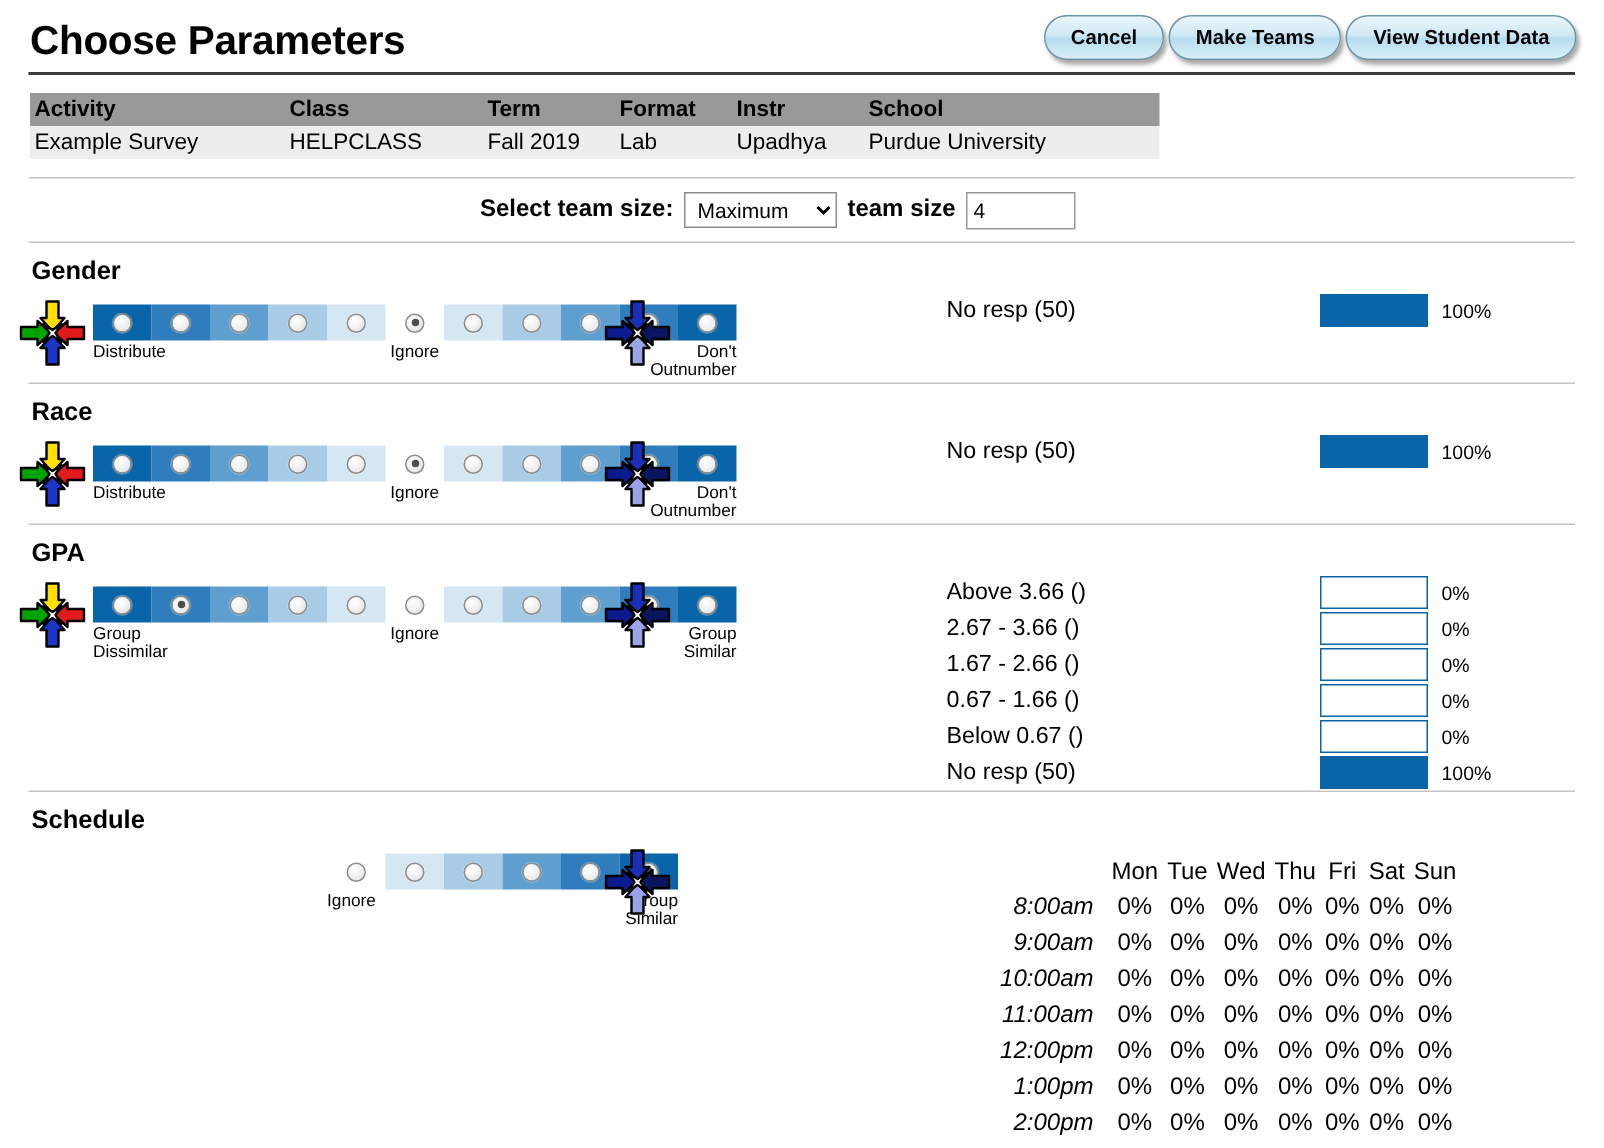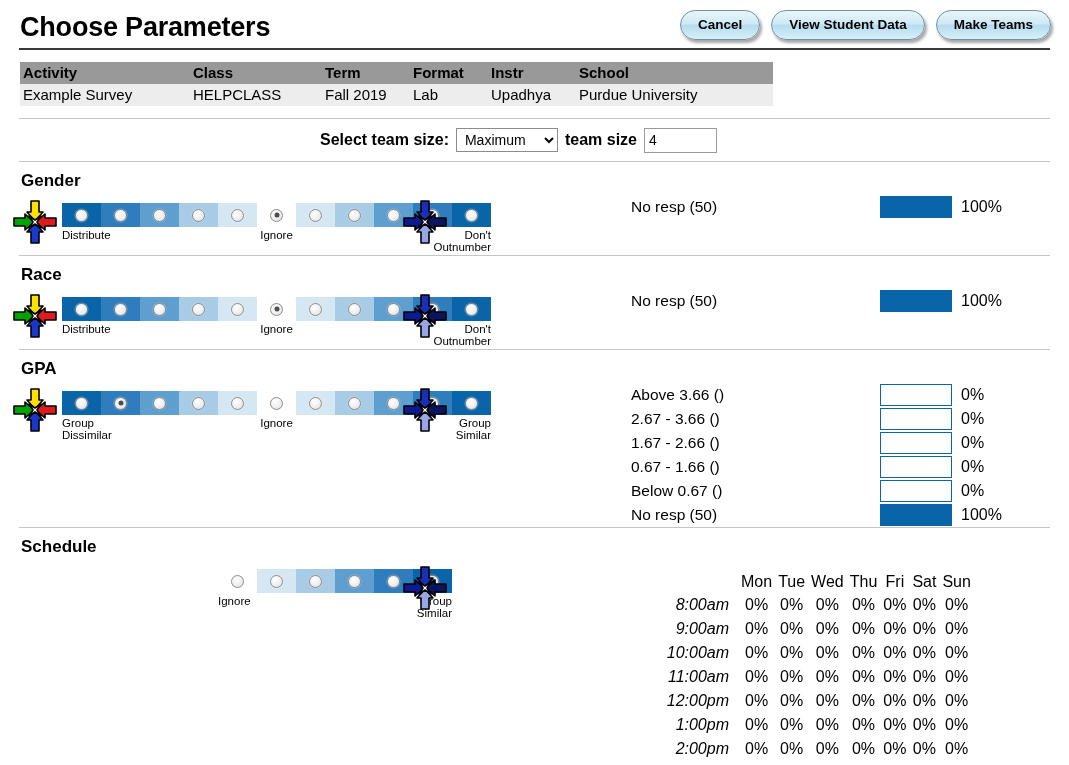"Cancel" .btn-bar { gap: 11px -> 3px }
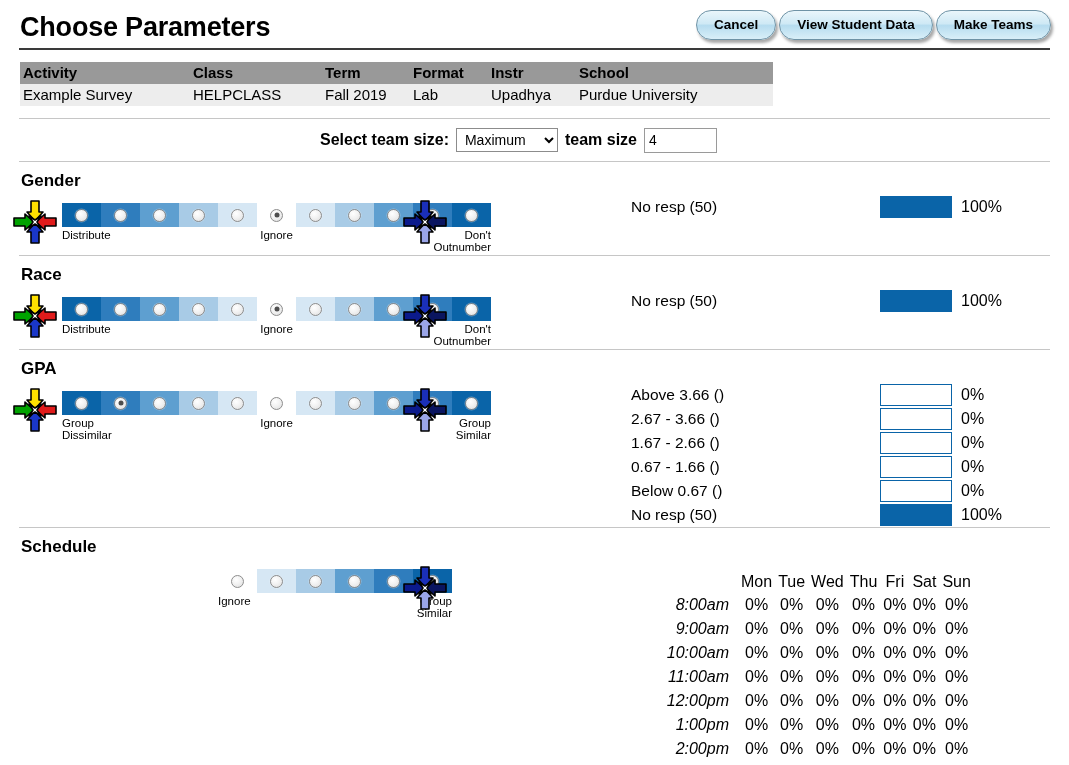"View Student Data" button.pill-btn { order: before "Make Teams" -> after "Make Teams" }
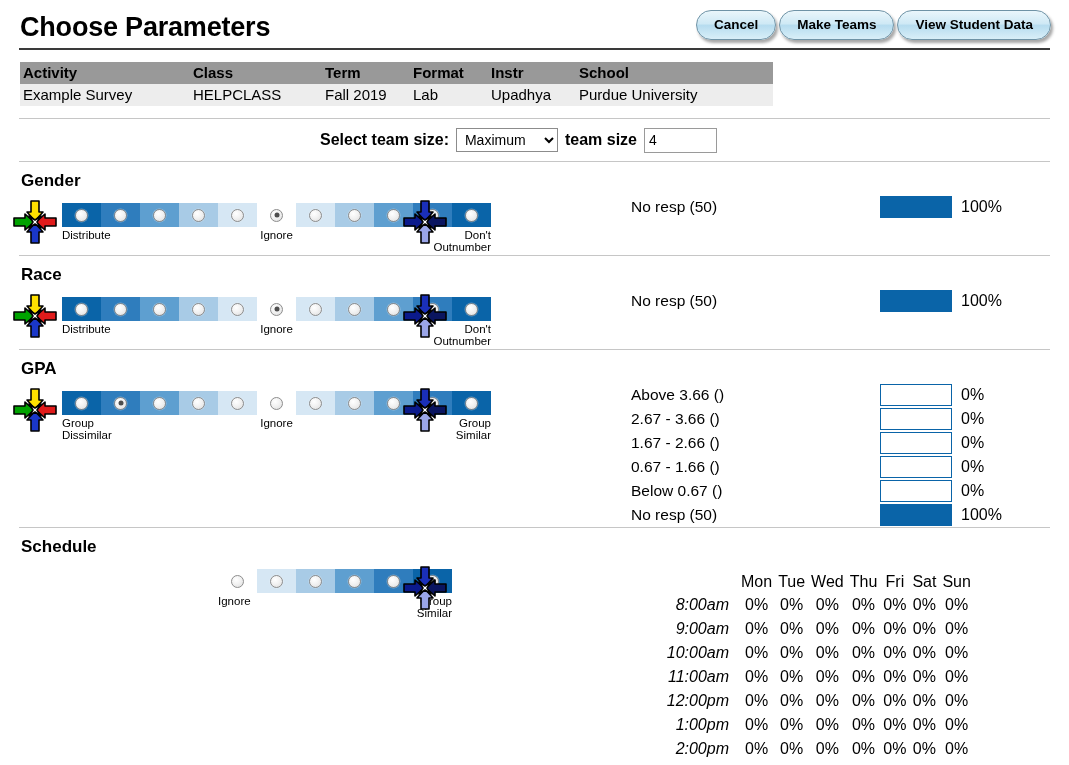"100%" .pct { font-size: 16px -> 13px }
